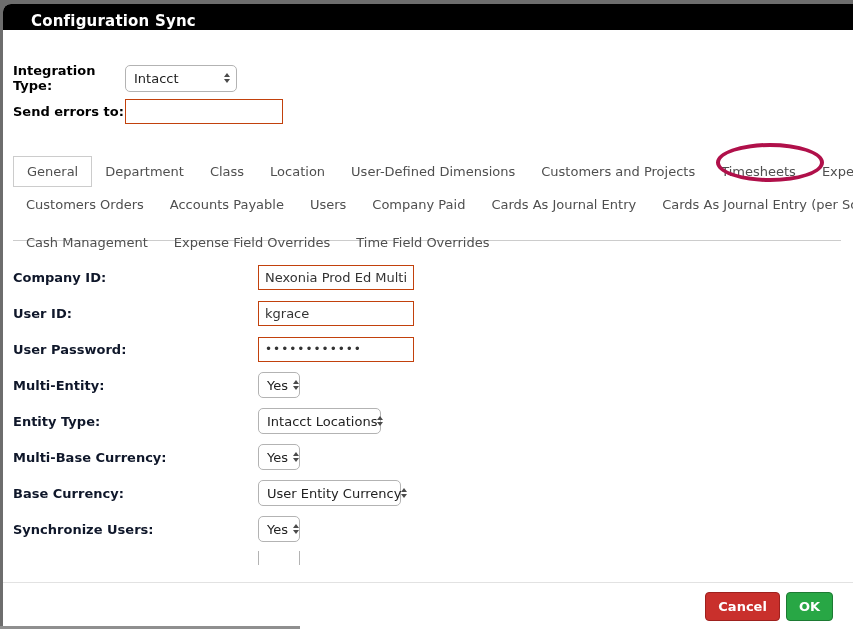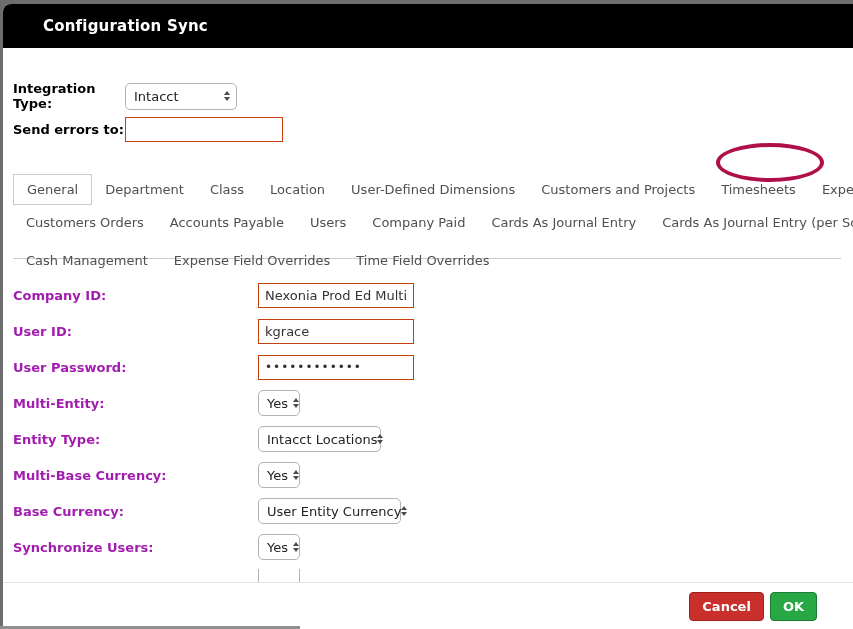"Configuration Sync" .header { align-items: center -> flex-end; height: 44px -> 26px; padding-left: 40px -> 28px }
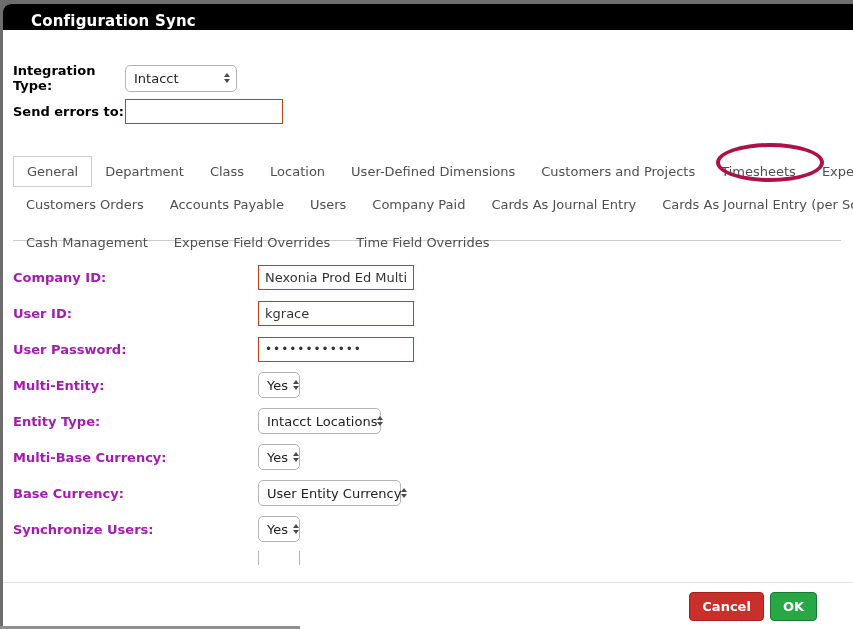"Company ID:" .frow .flabel { color: #a21caf -> #0f172a }
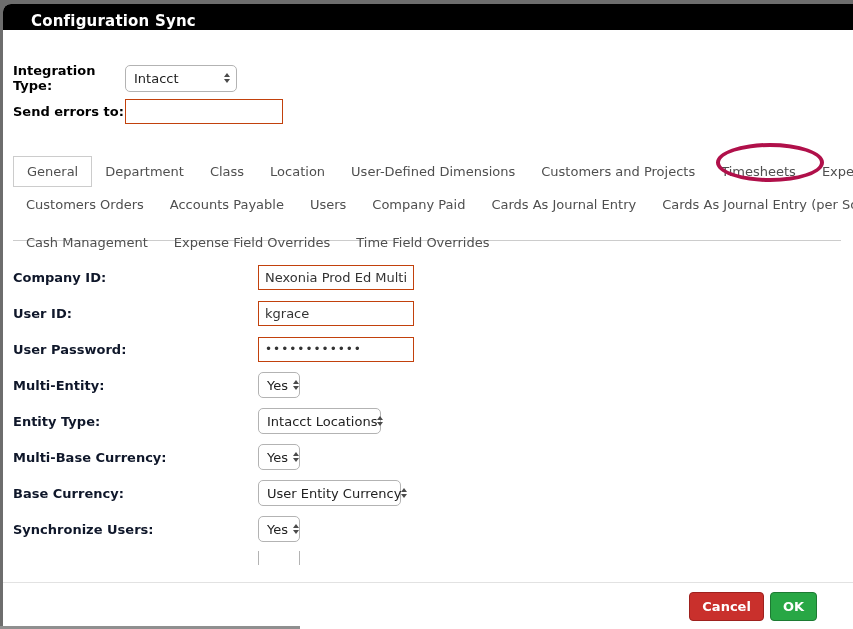"Cancel" .footer { padding: 9px 36px 0 0 -> 9px 20px 0 0 }
